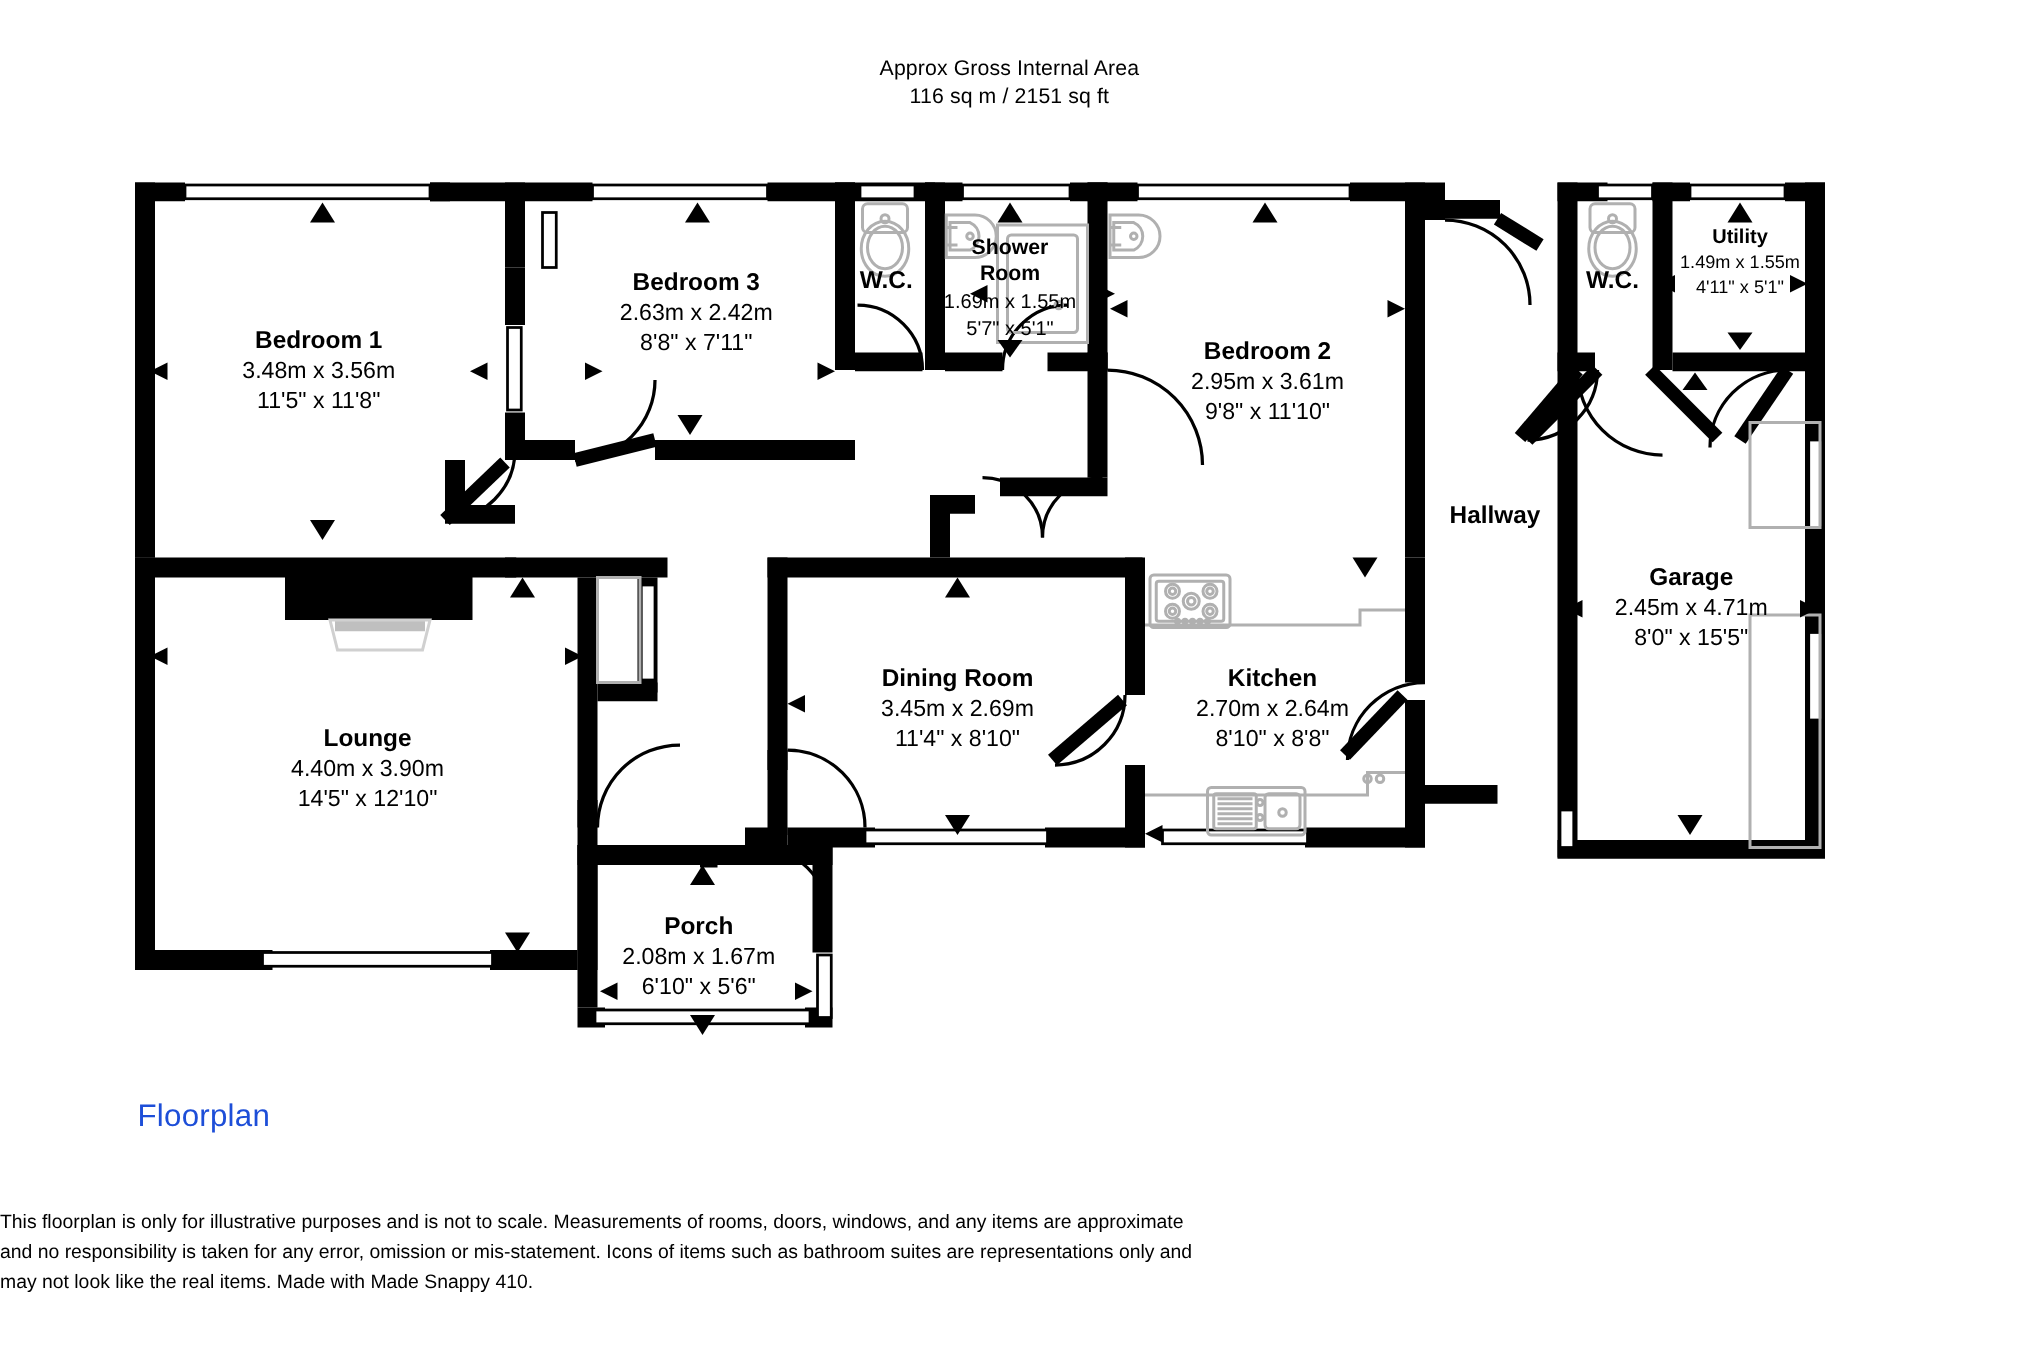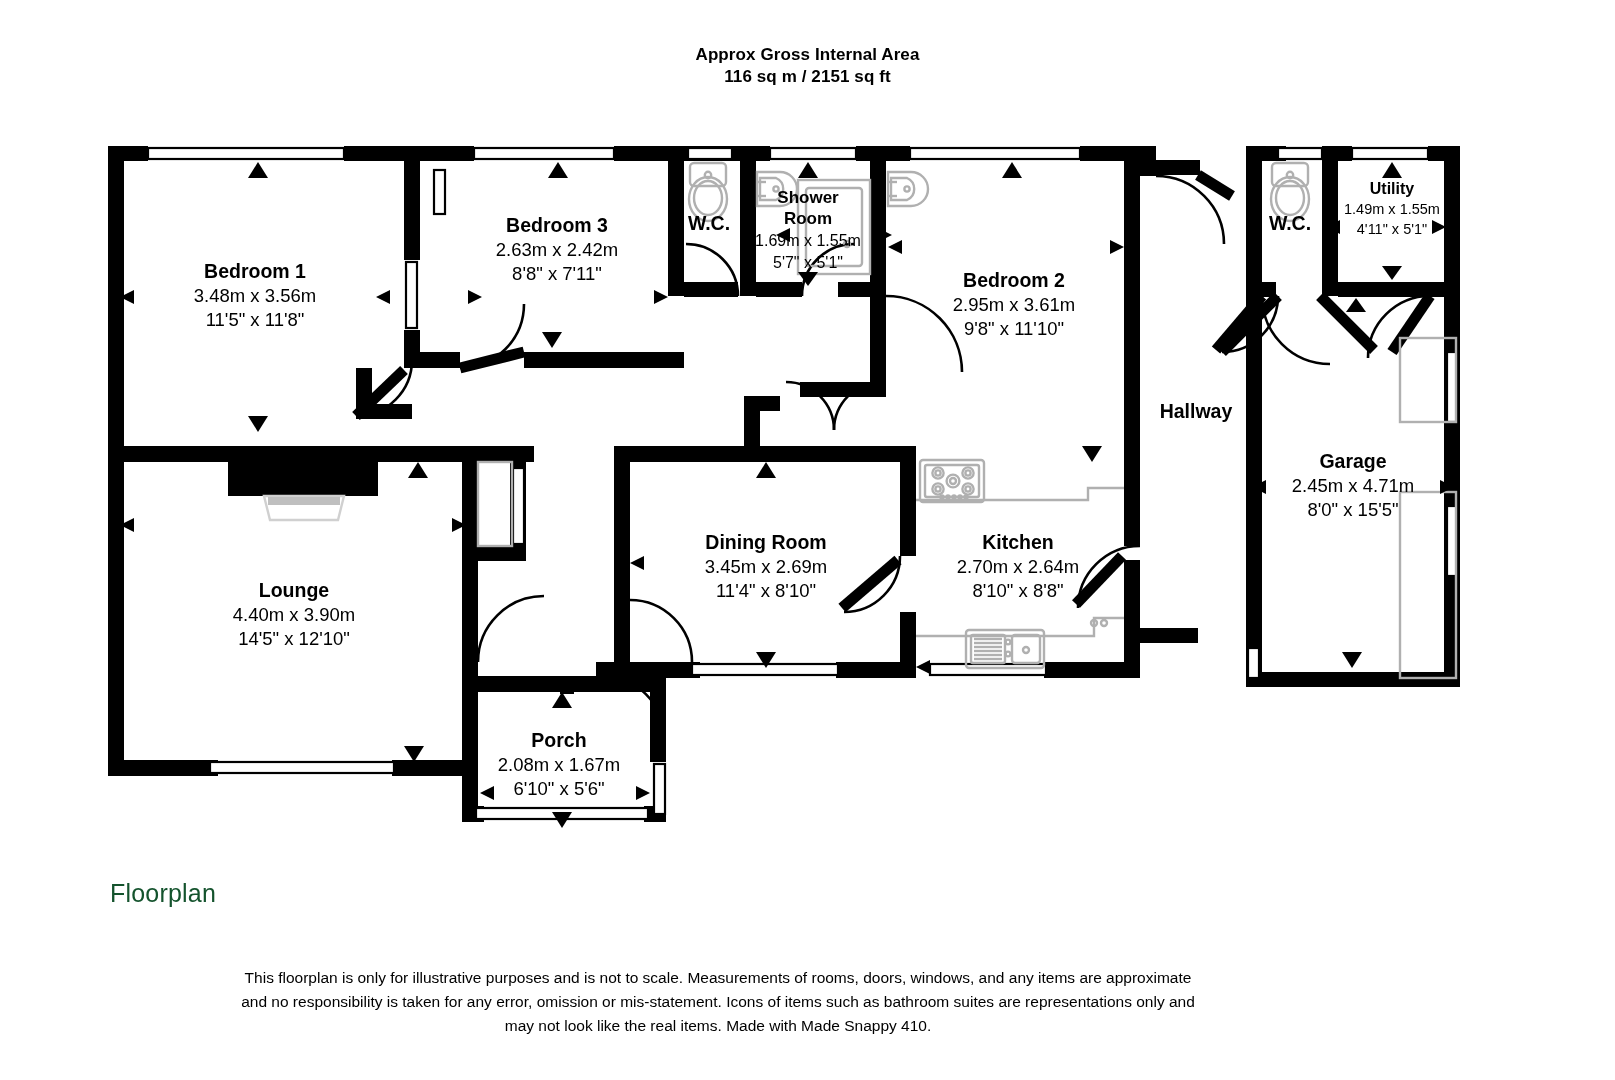"Approx Gross Internal Area" .header-line { font-weight: bold -> normal }
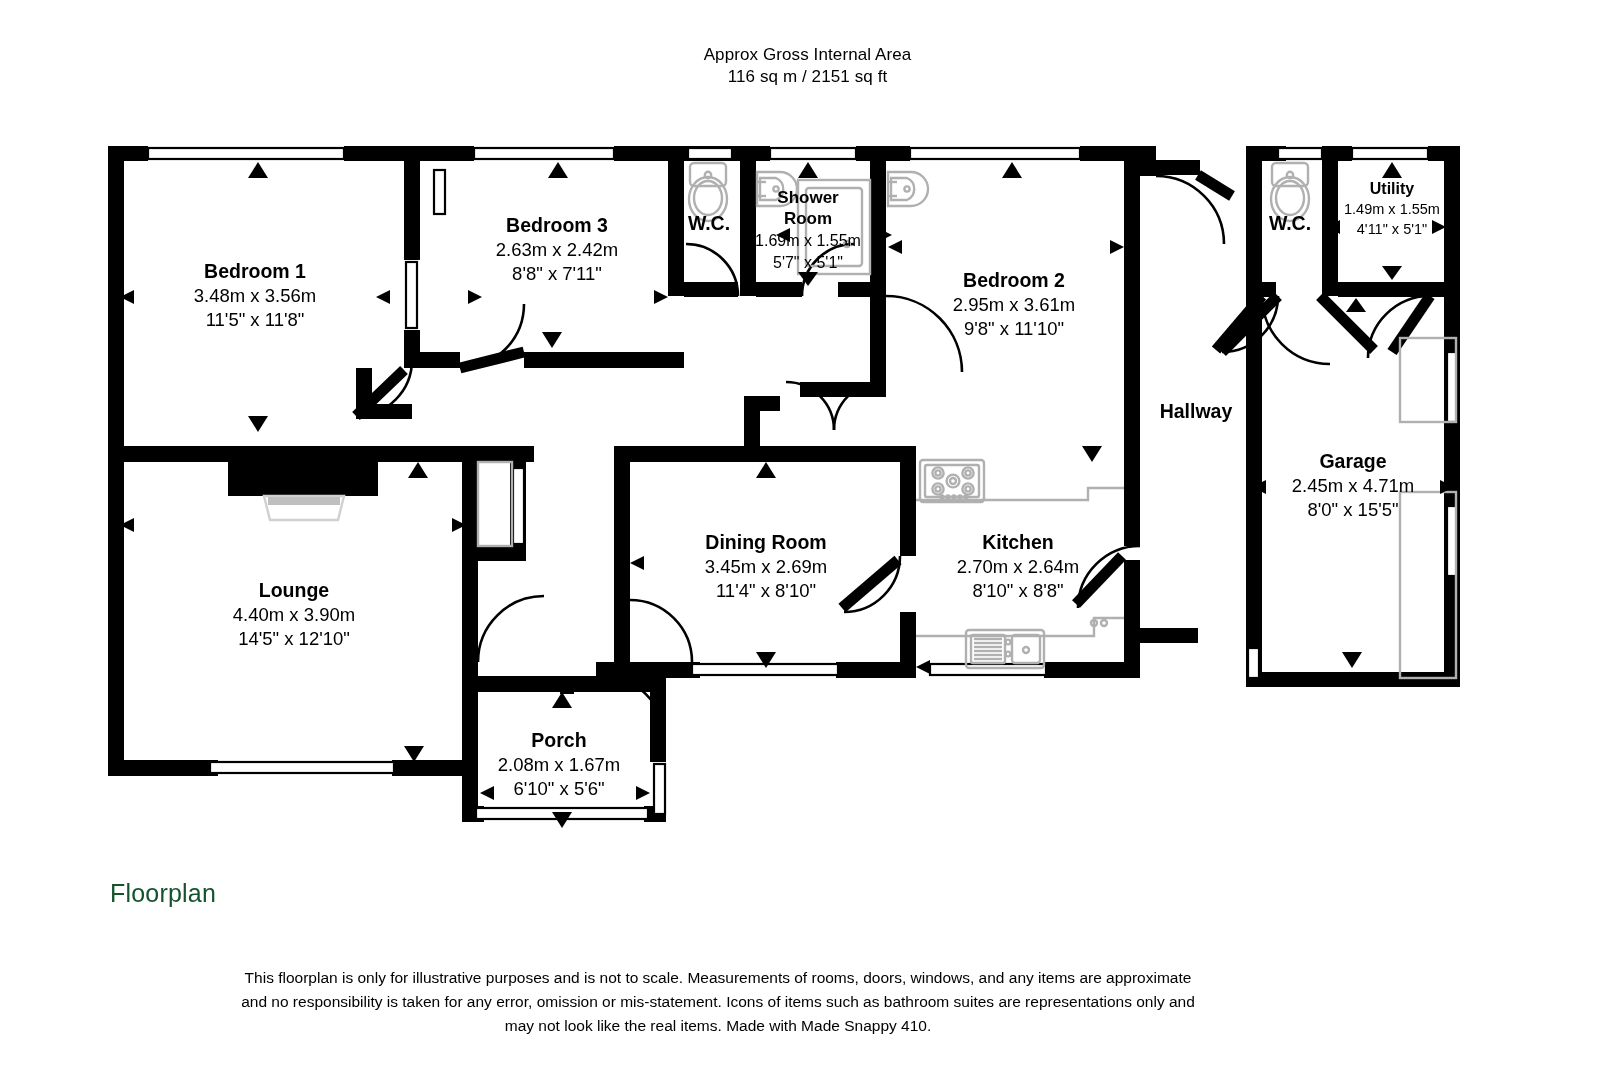"Floorplan" .caption { color: #14532d -> #1d4ed8 }
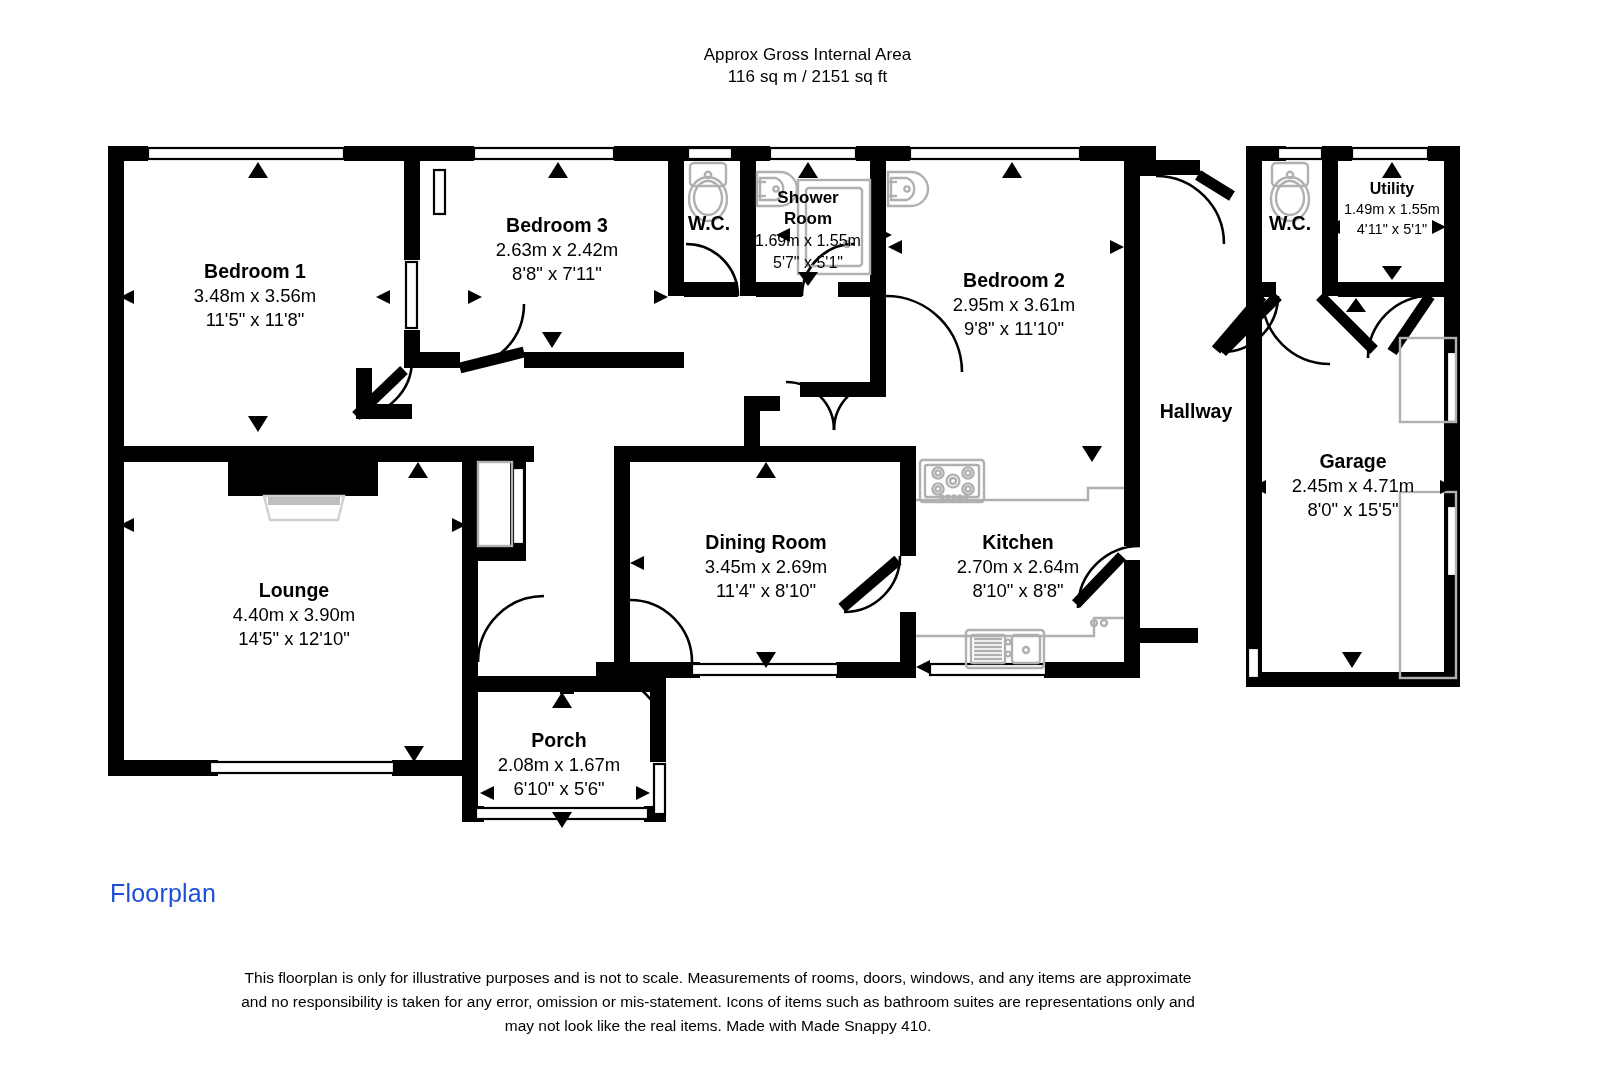"This floorplan is only for" .disclaimer { text-align: center -> none }
